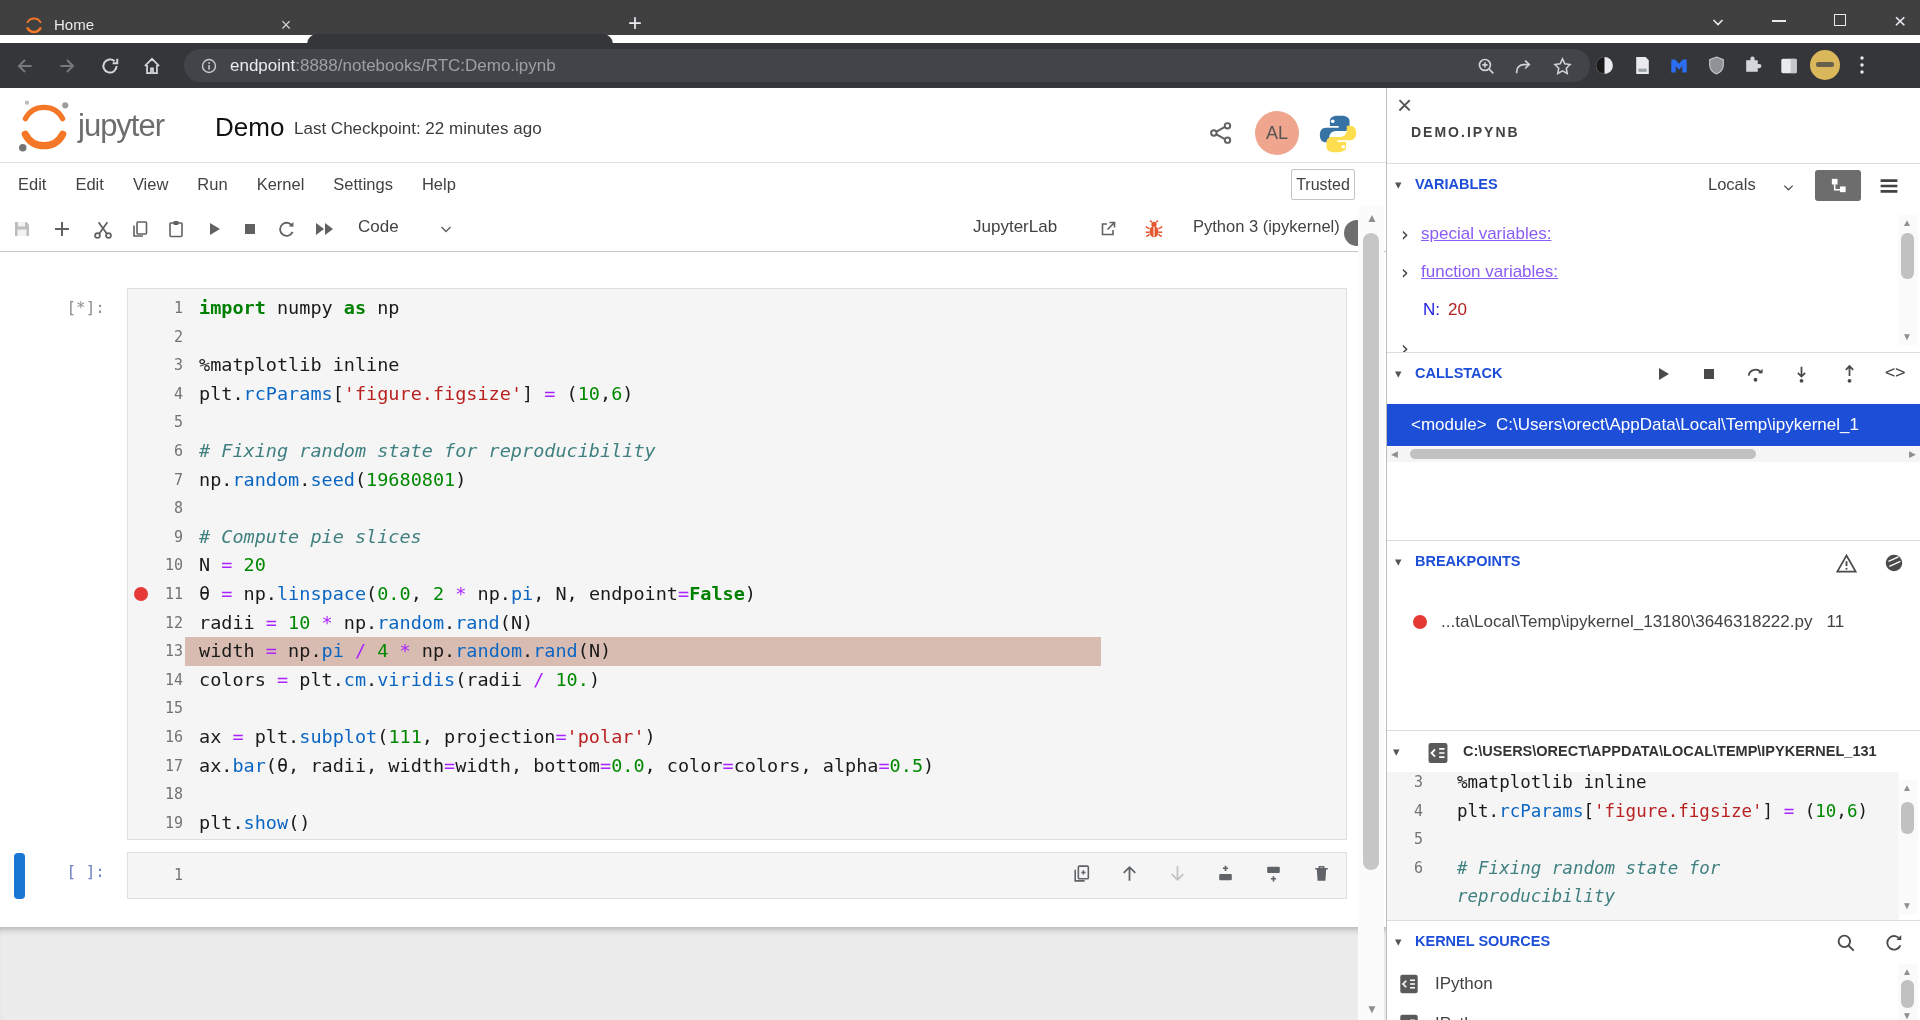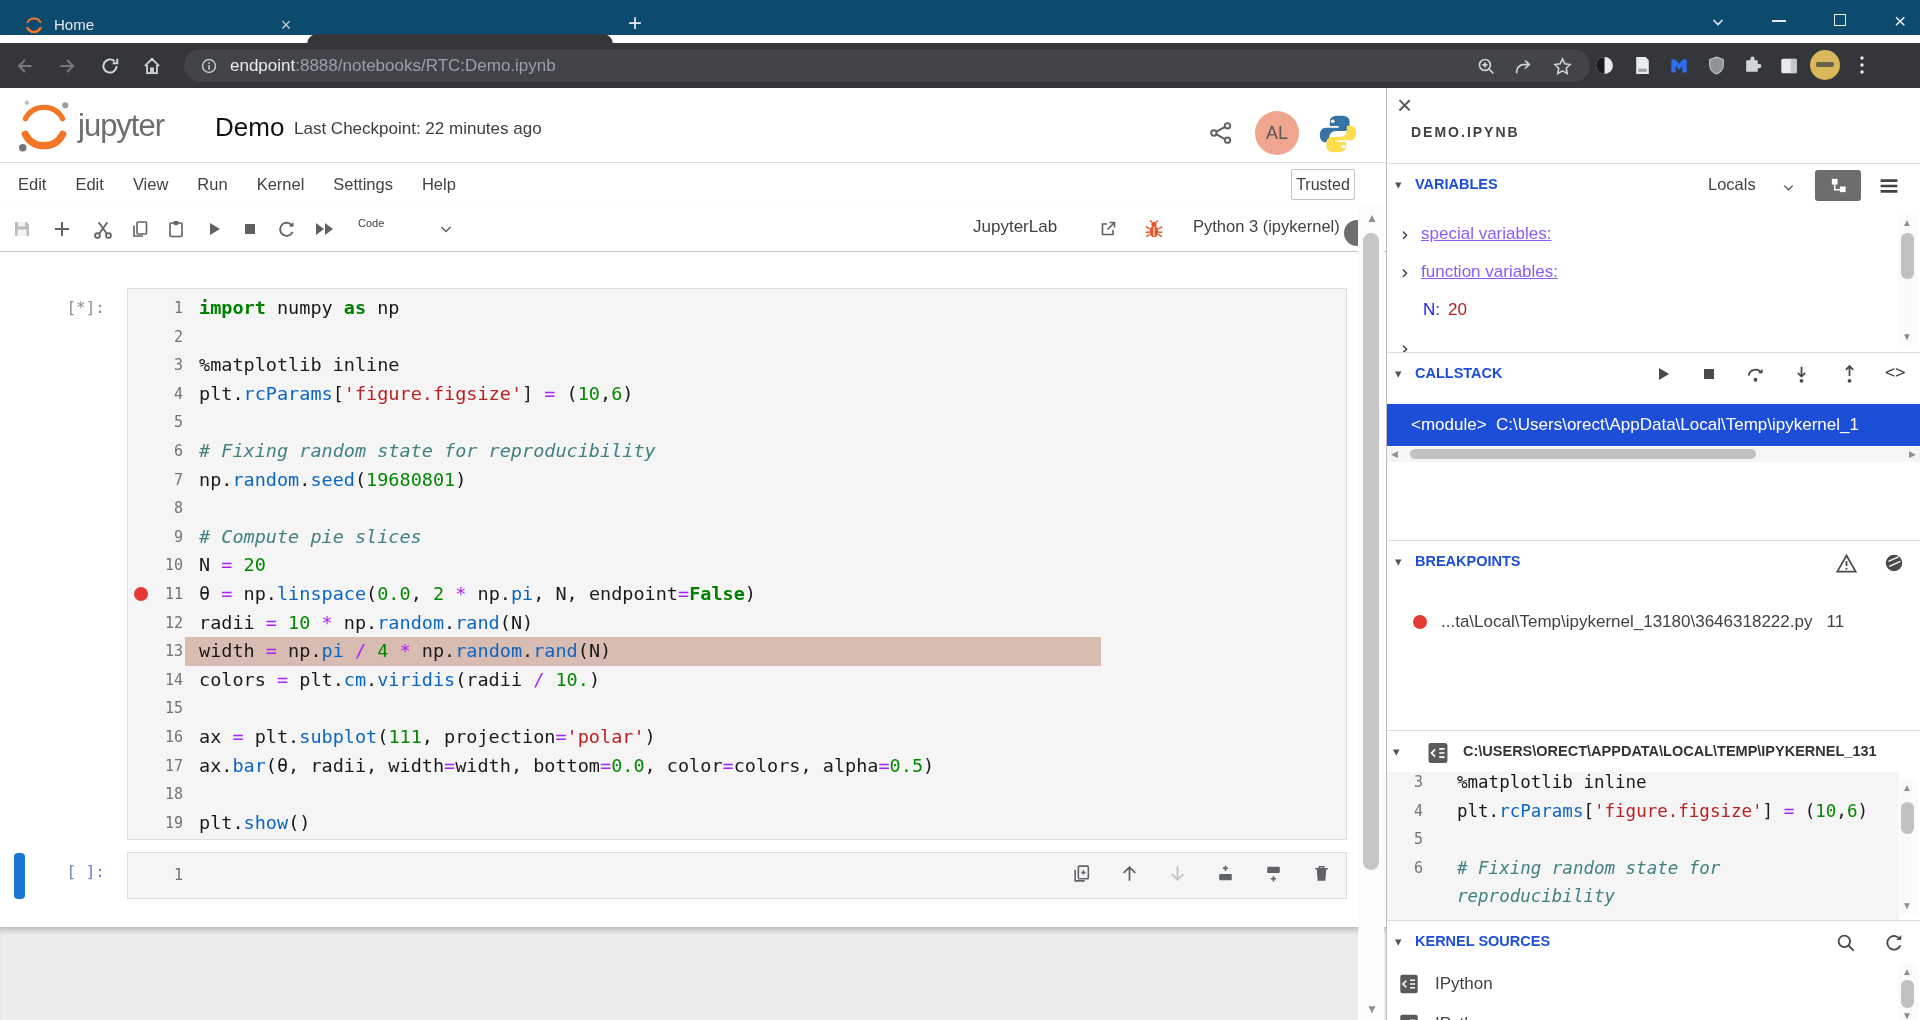"Home" #tabstrip { background: #0c4a6e -> #404040 }
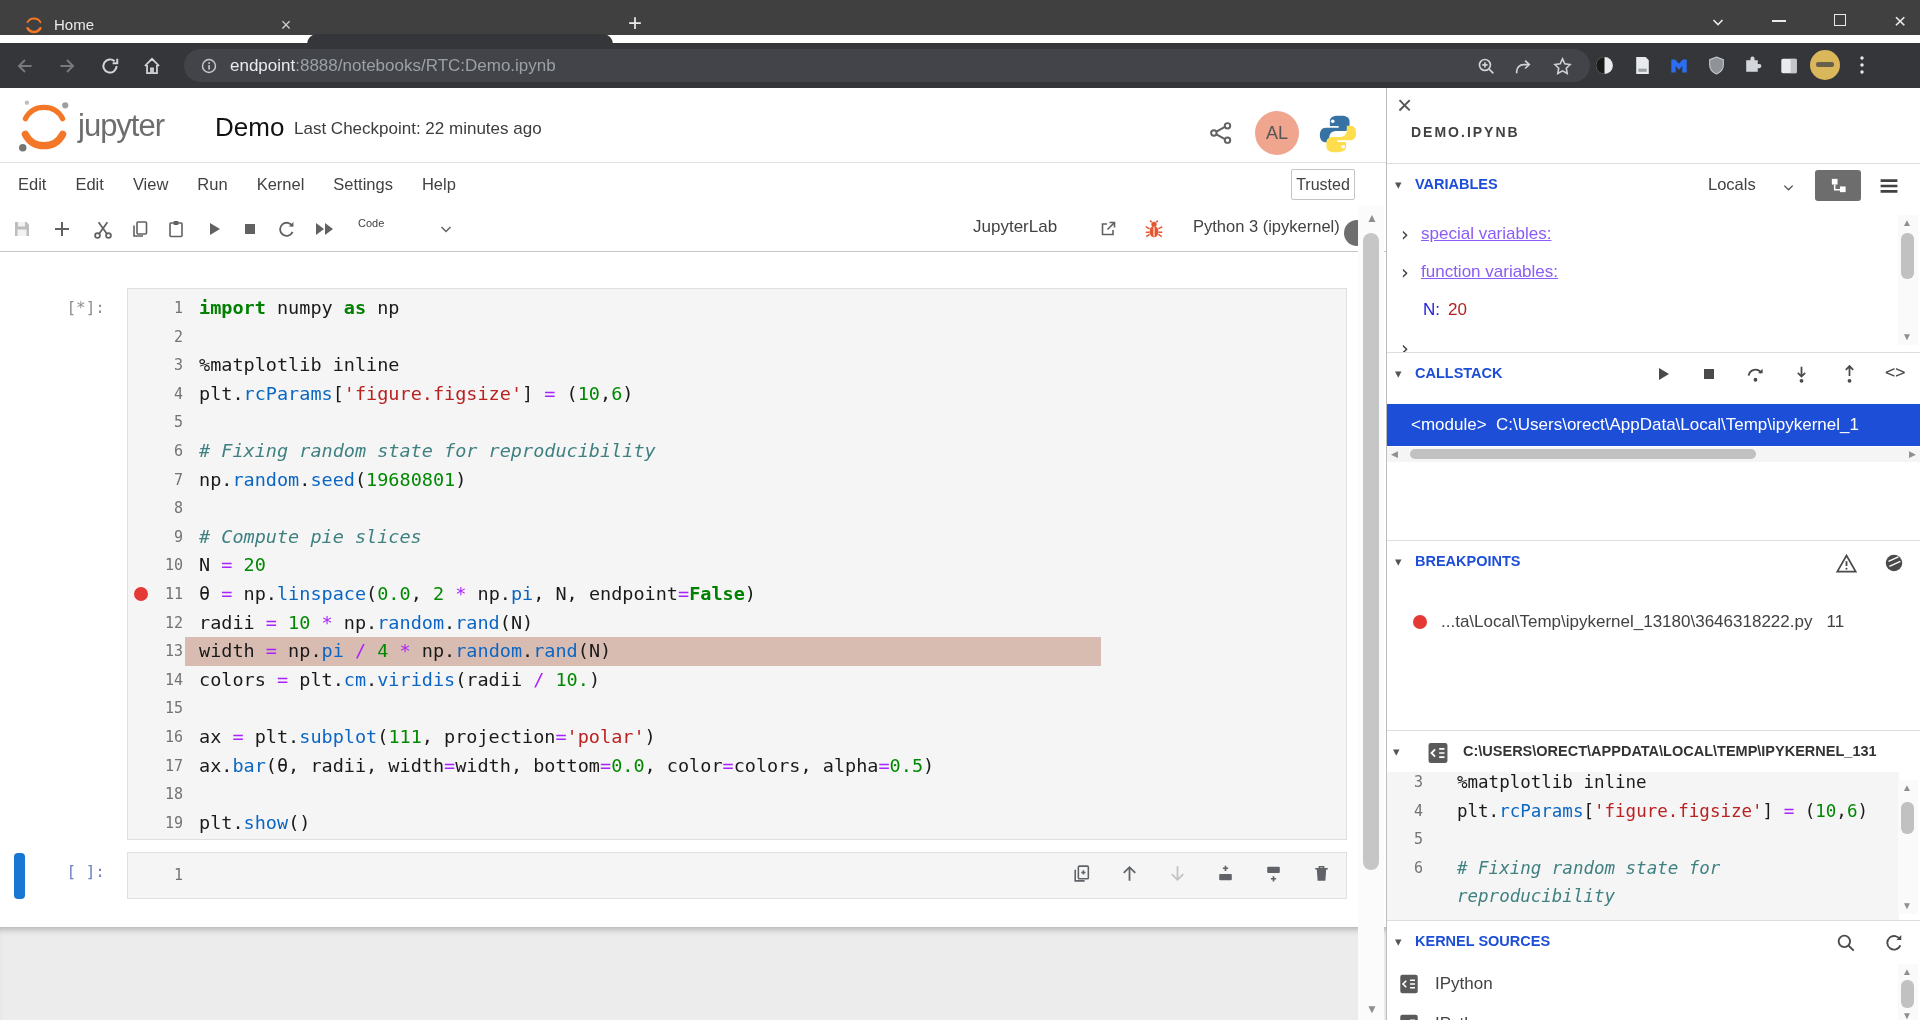"Code" #celltype { font-size: 11px -> 17px }
